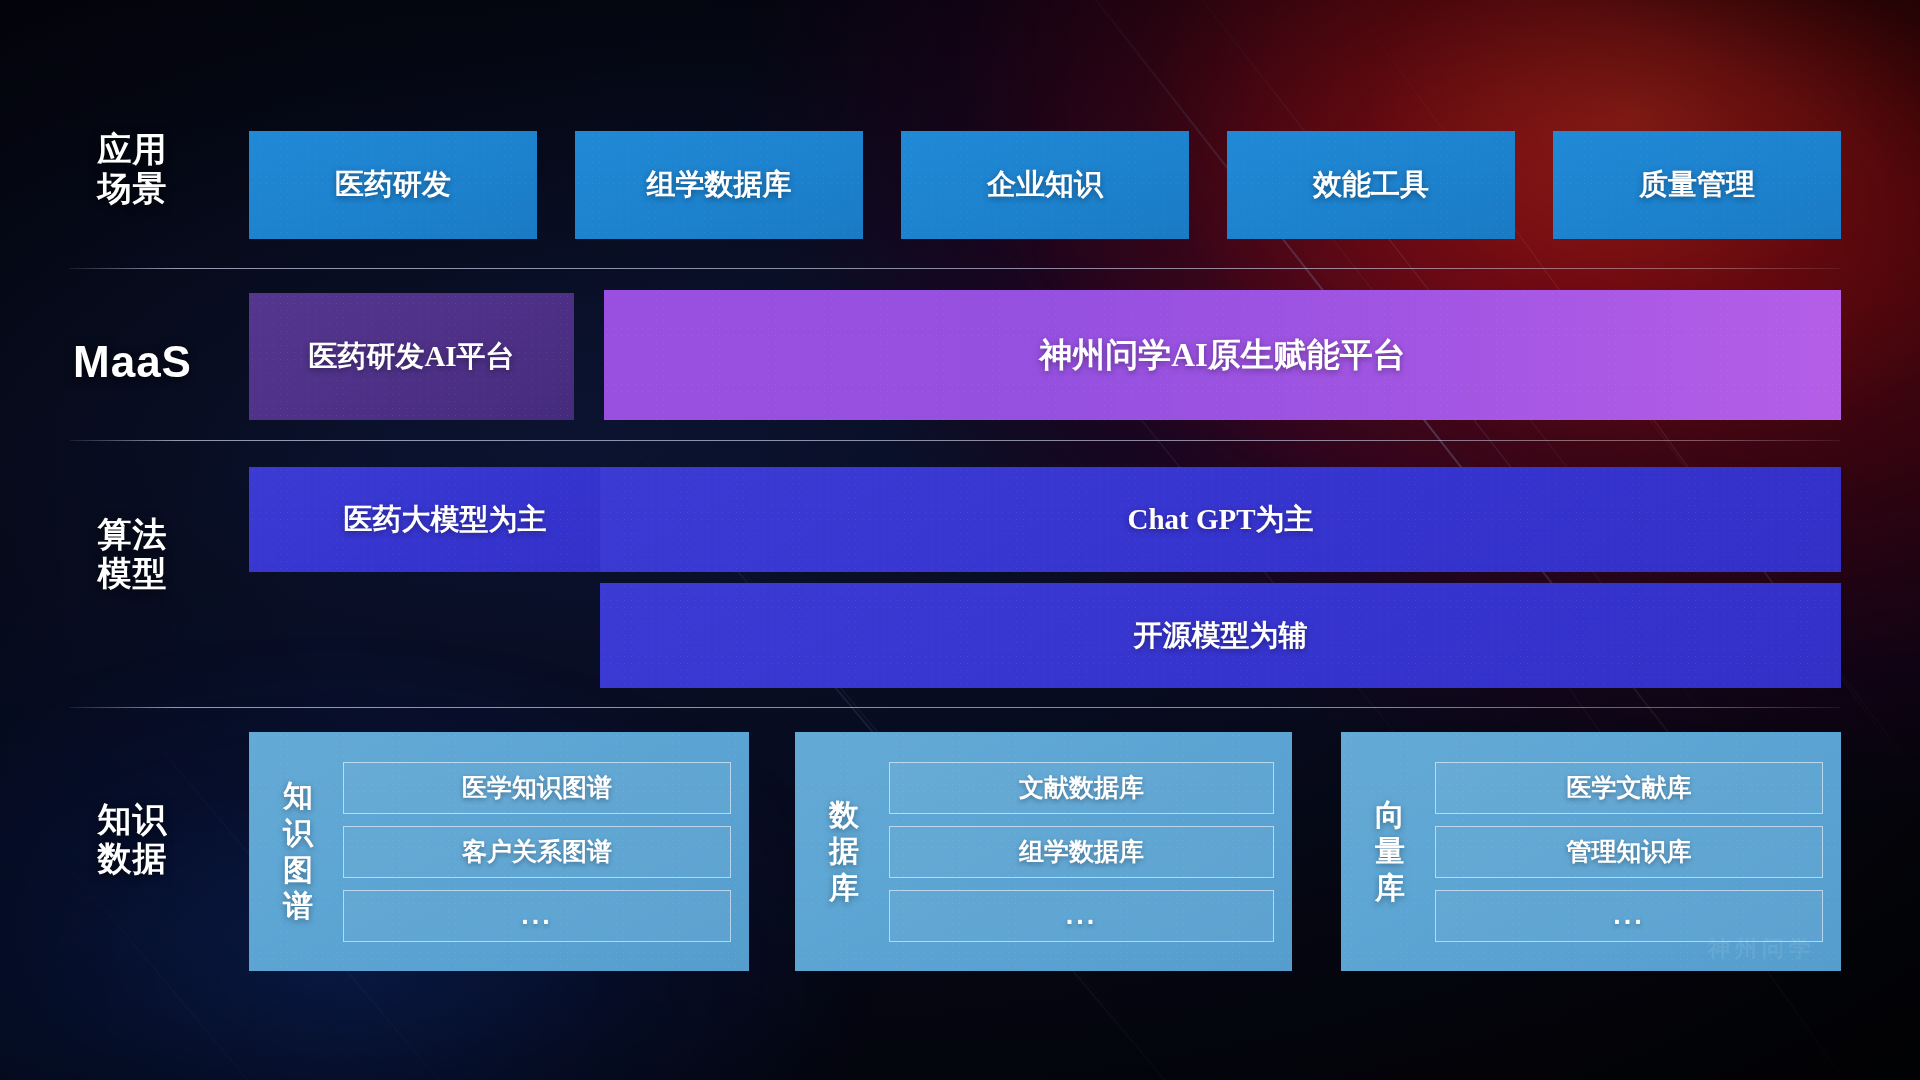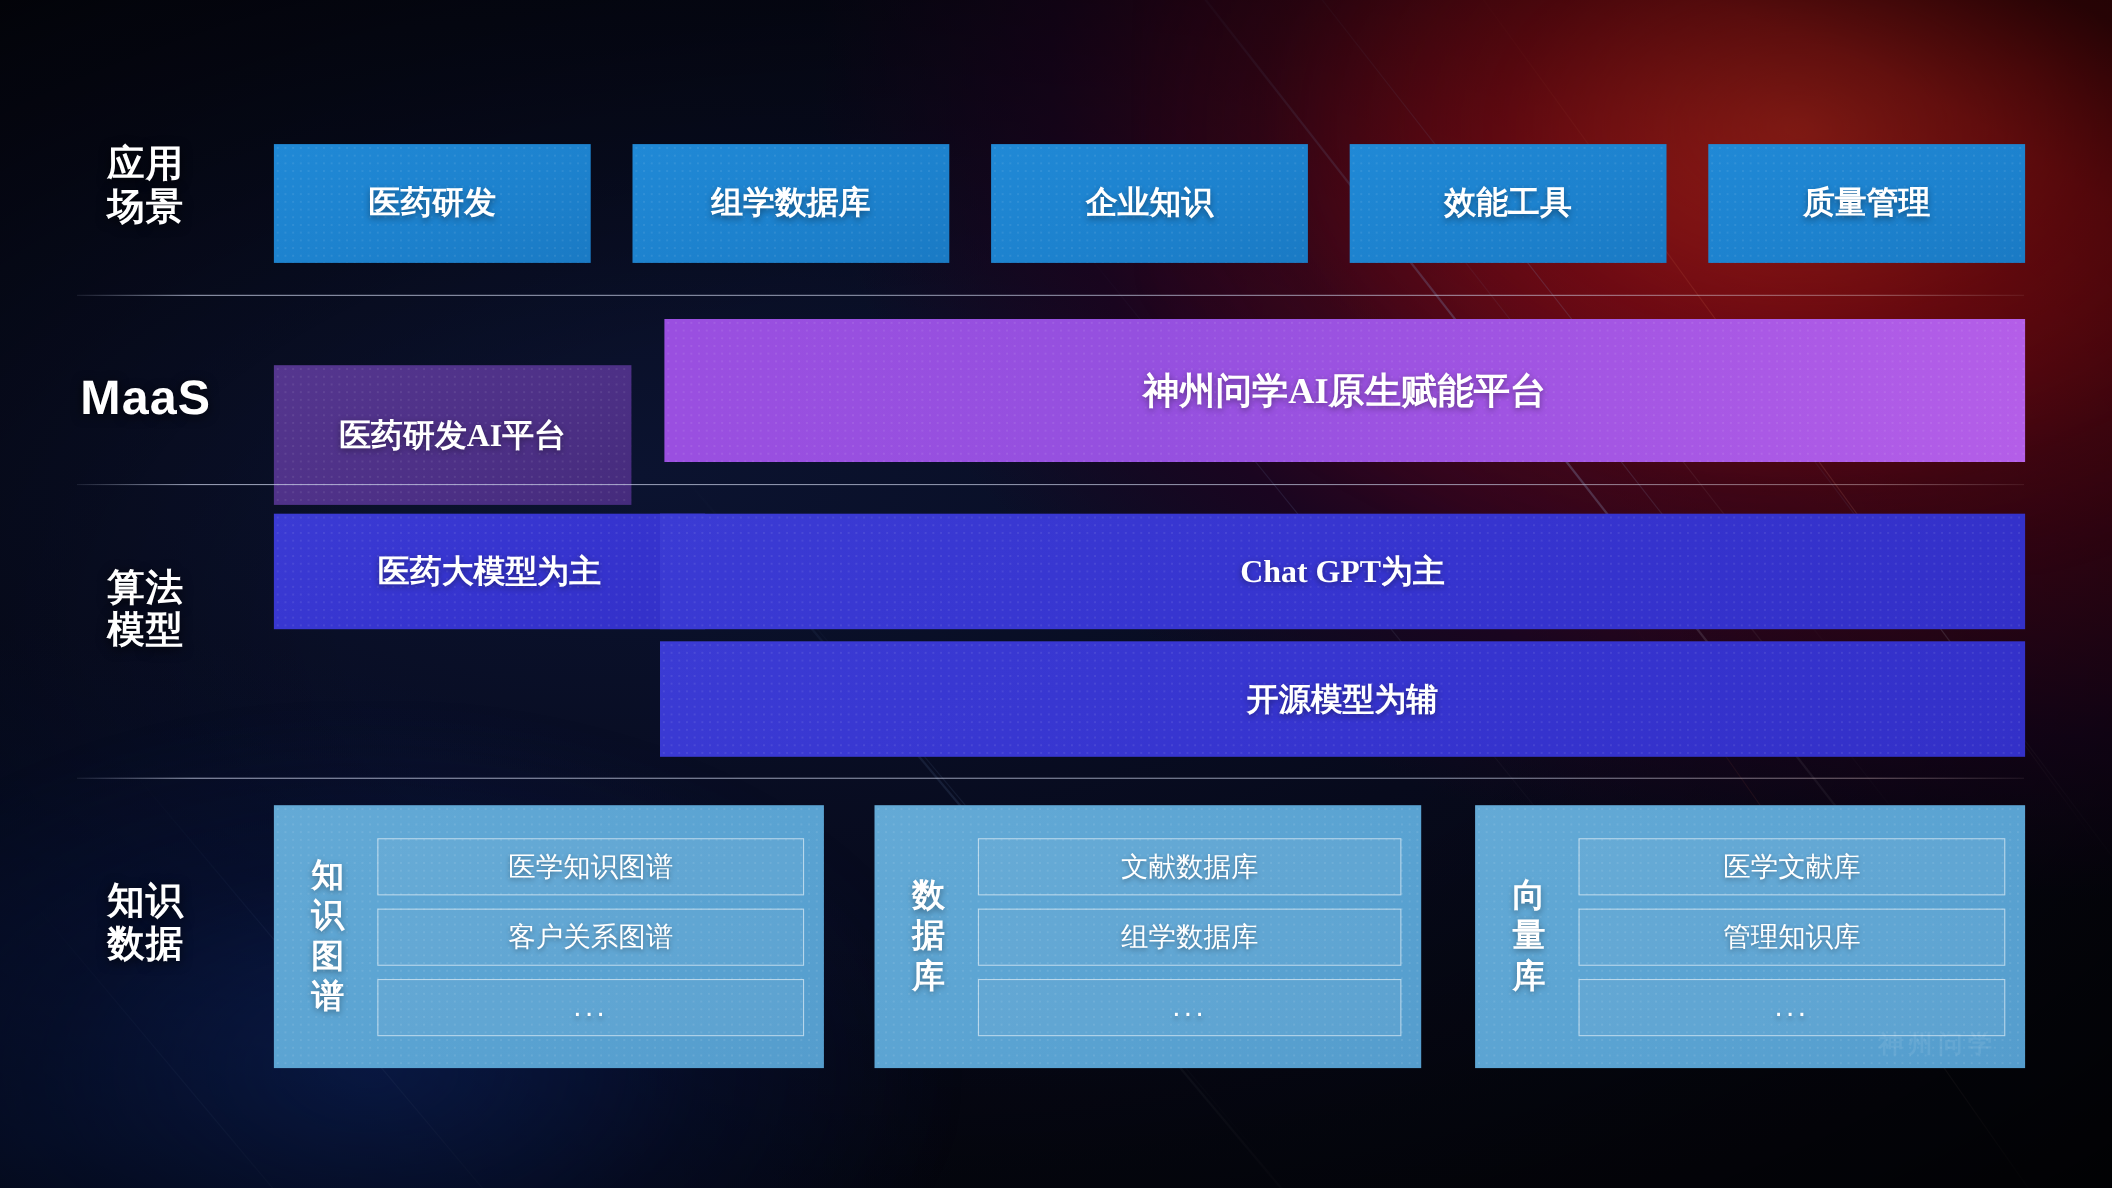"医药研发AI平台" .maas-dark { margin-top: 39px -> none }
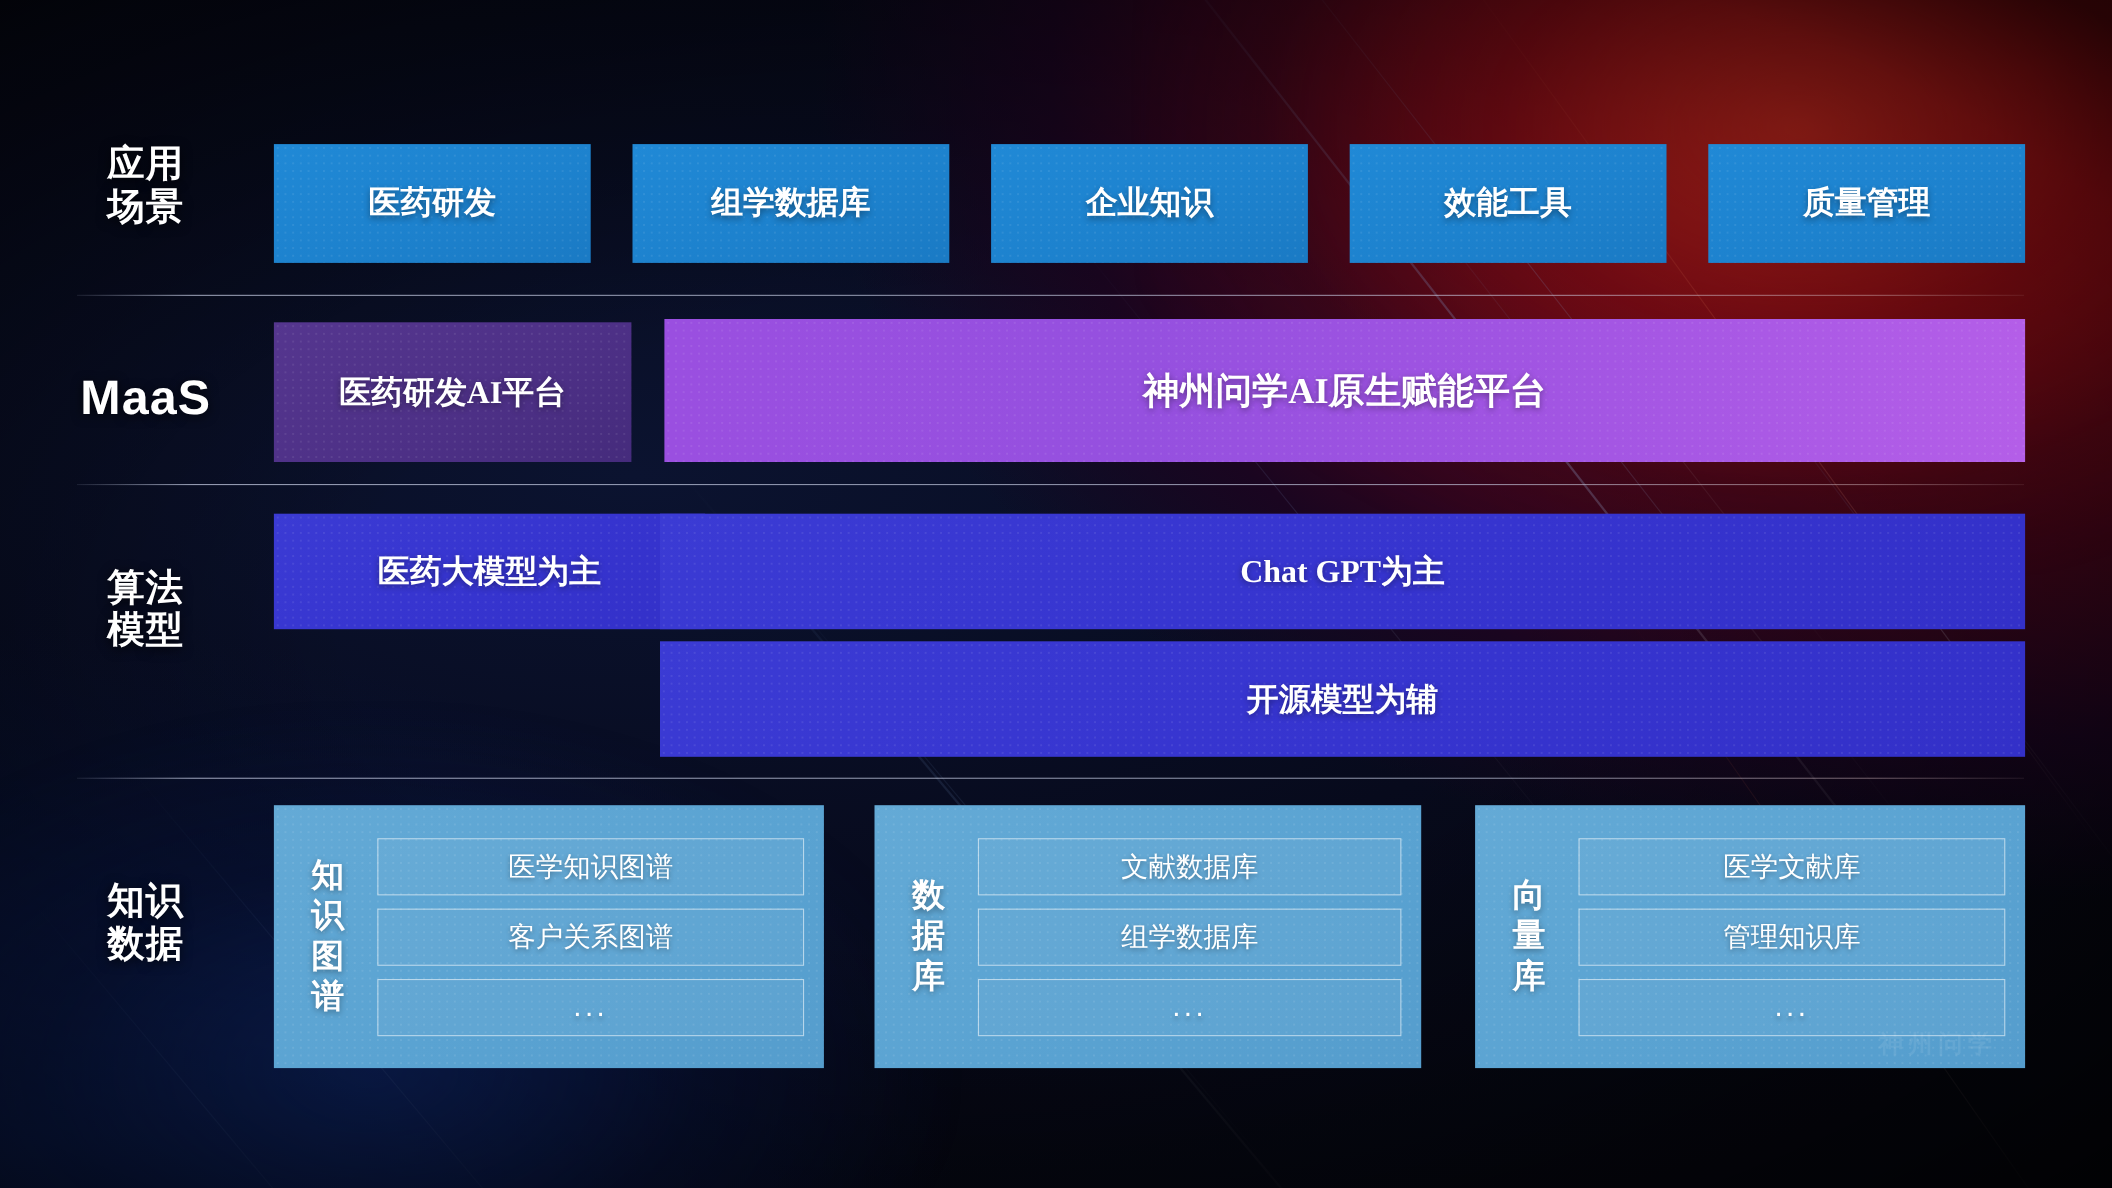"医学知识图谱" .kn-item { font-weight: normal -> bold }
